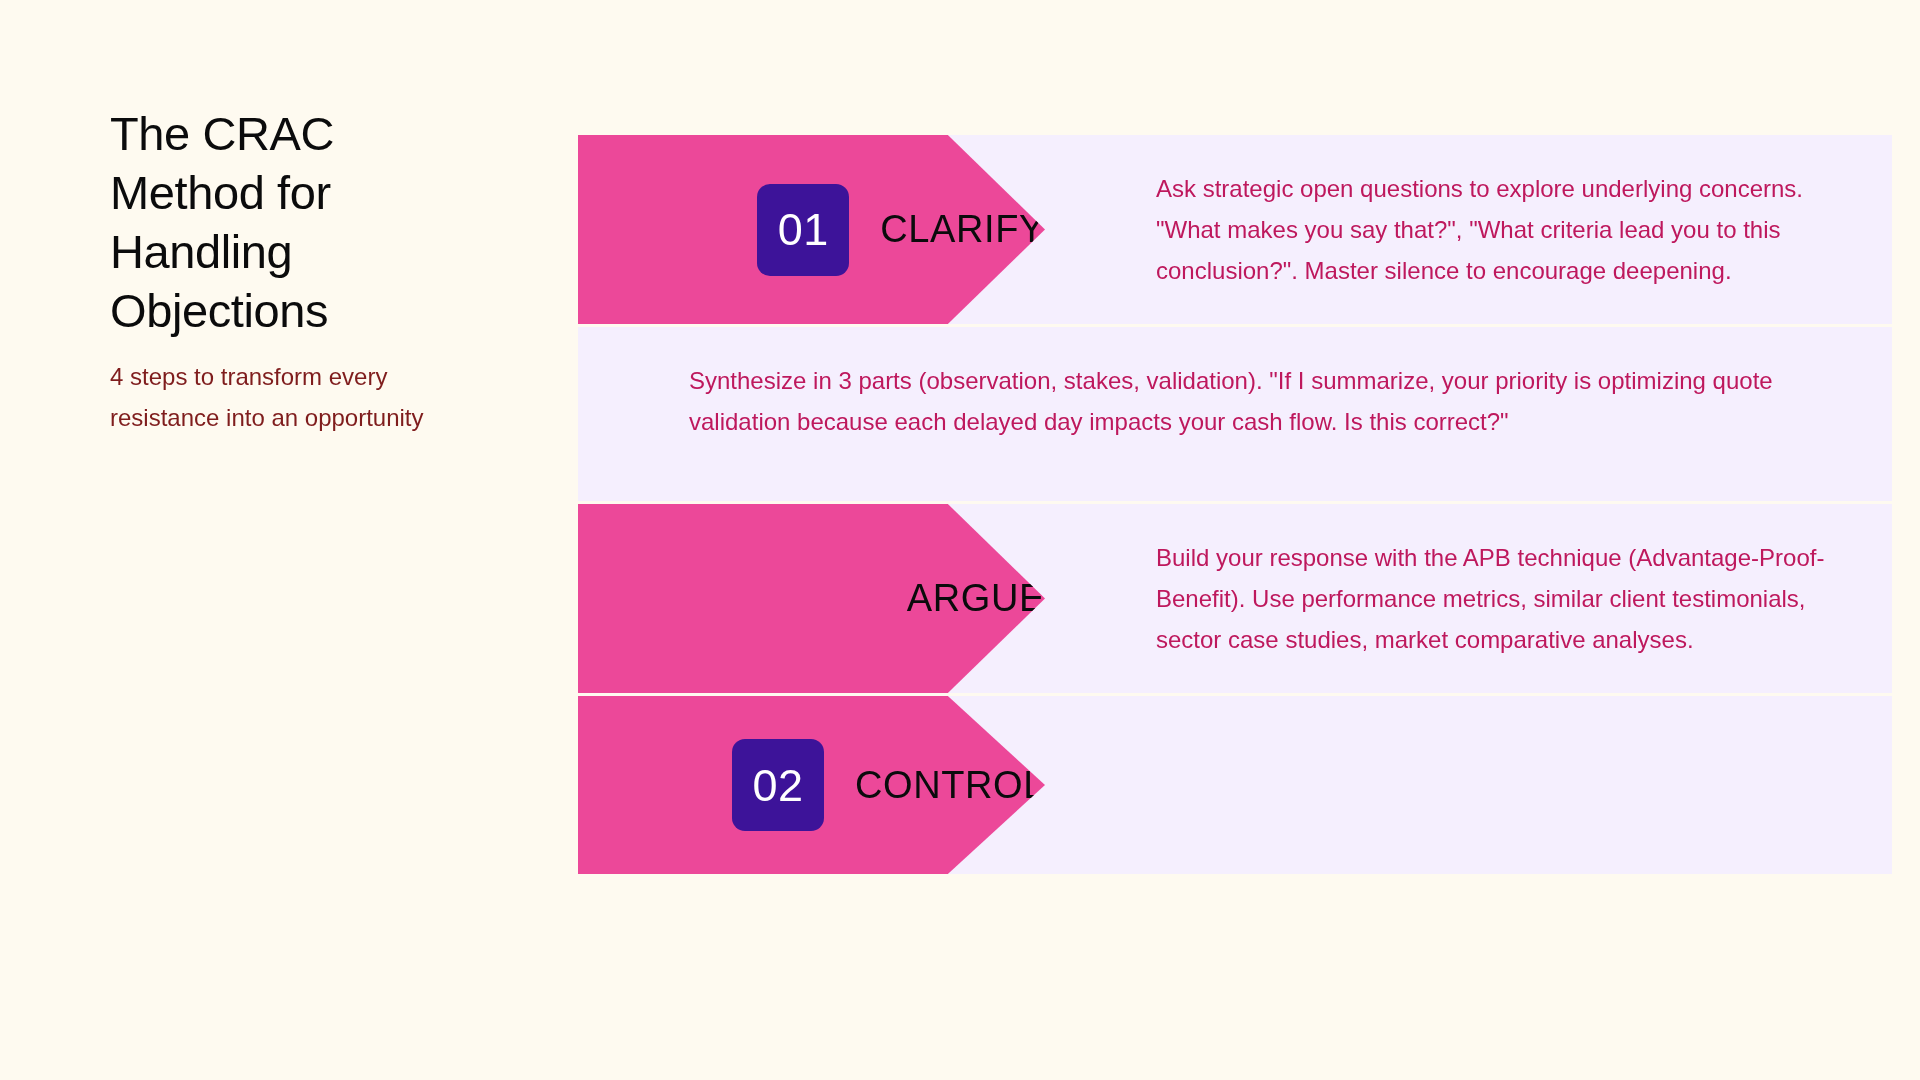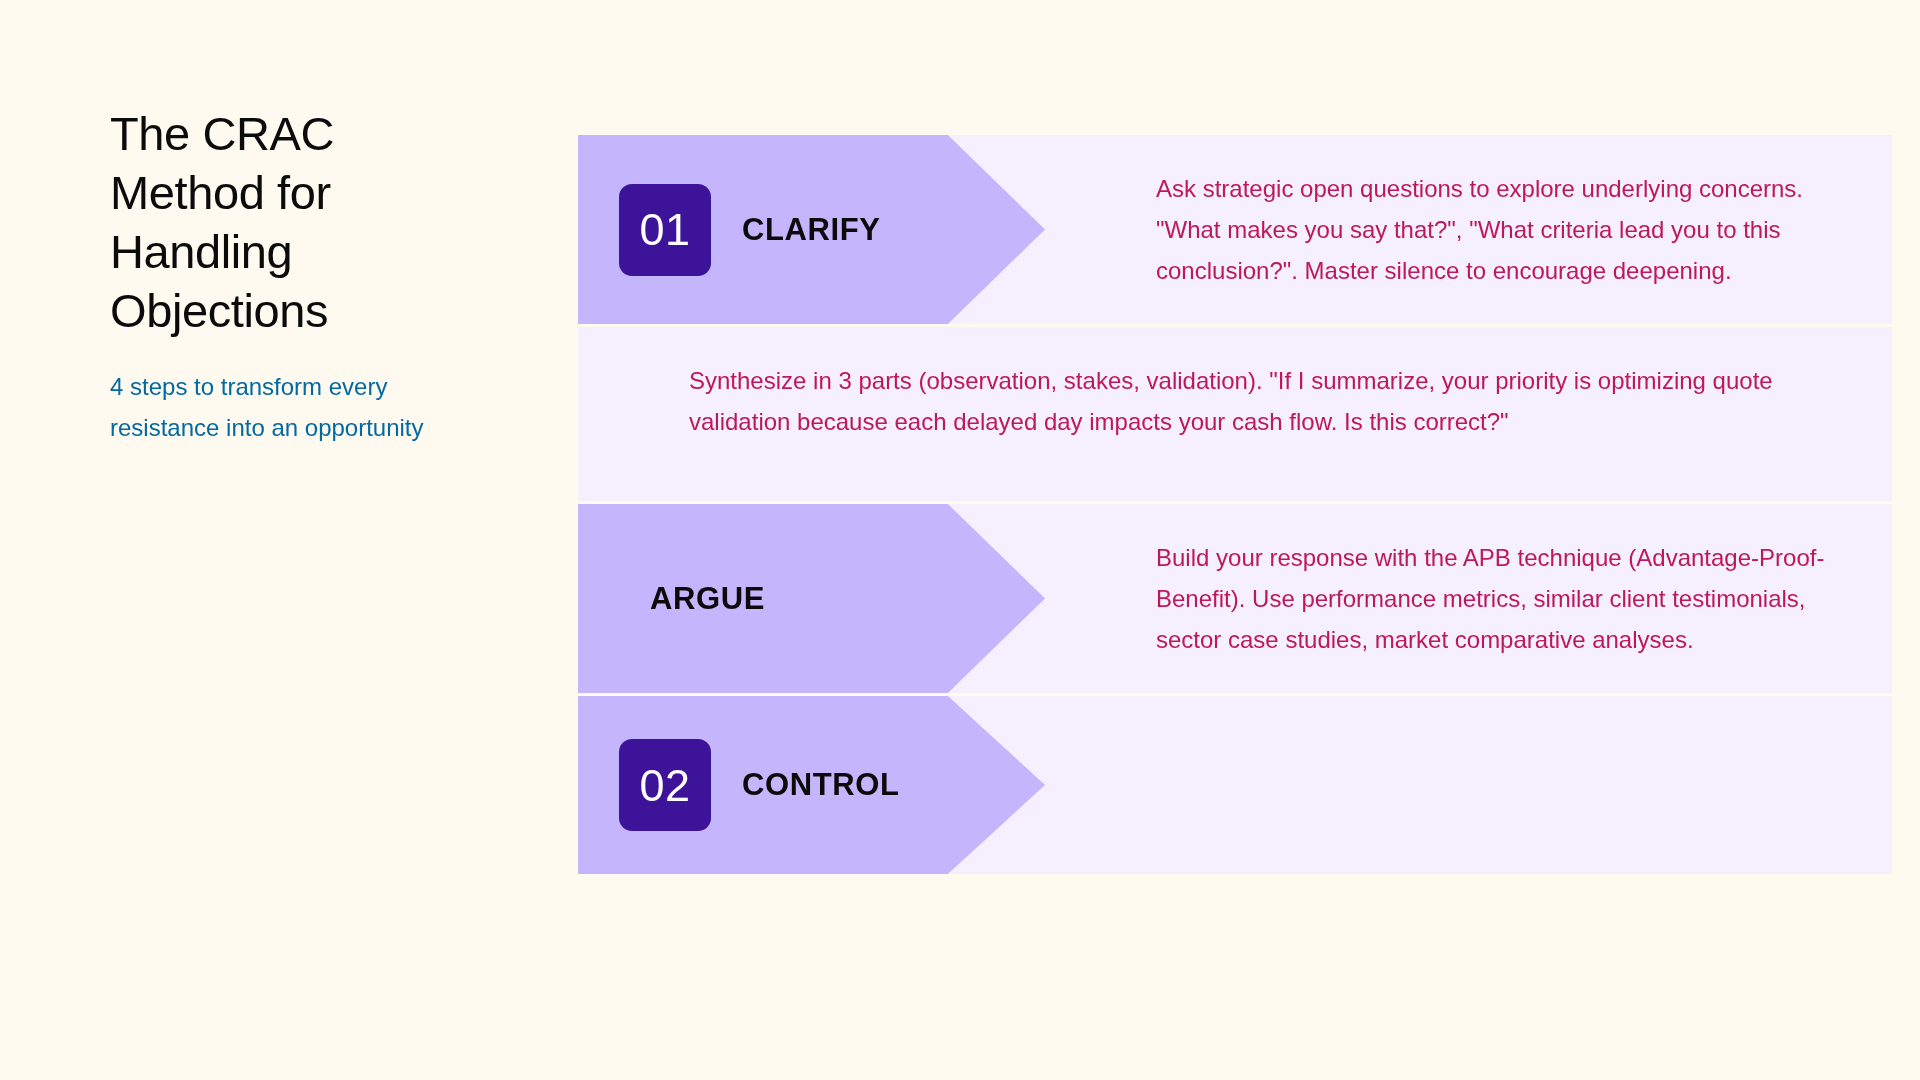"01" .step-arrow { background: #c4b5fd -> #ec4899; justify-content: none -> flex-end }
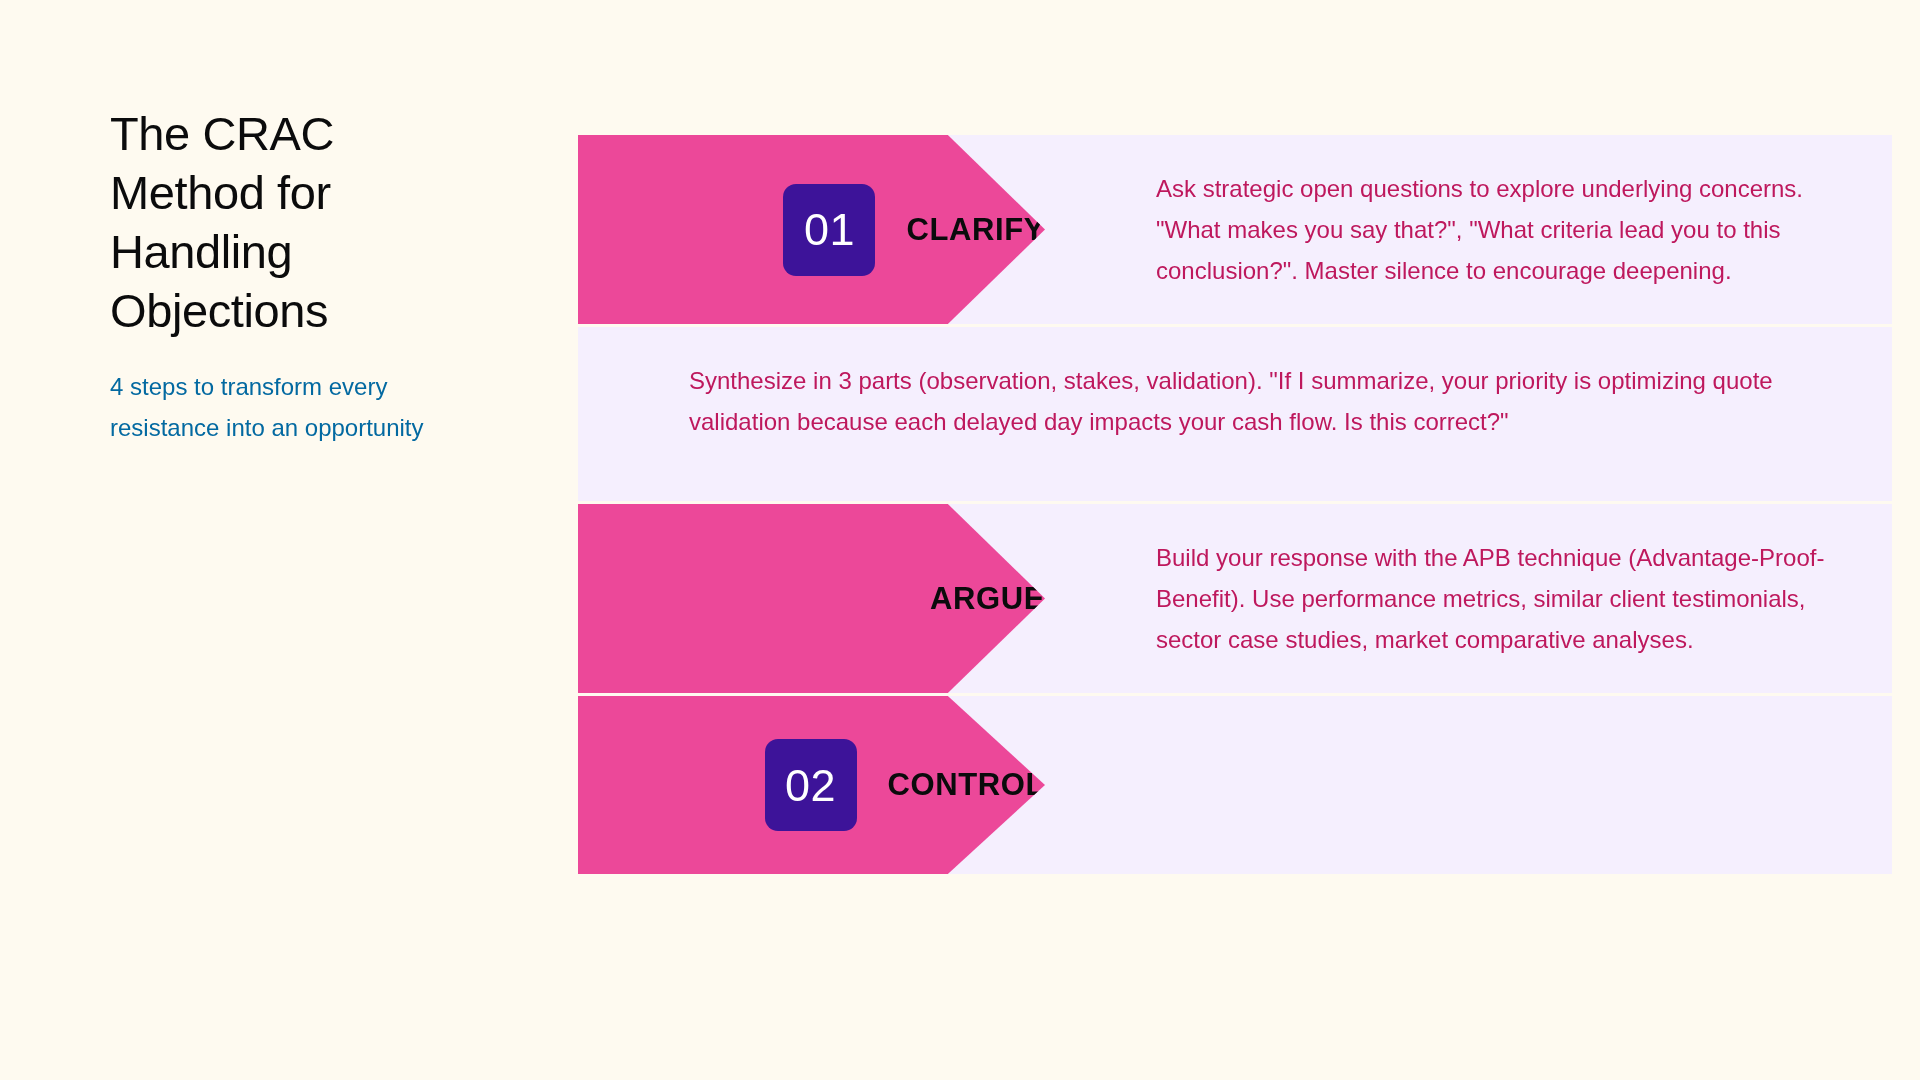"CLARIFY" .step-label { font-size: 31px -> 38px; font-weight: 700 -> 400 }
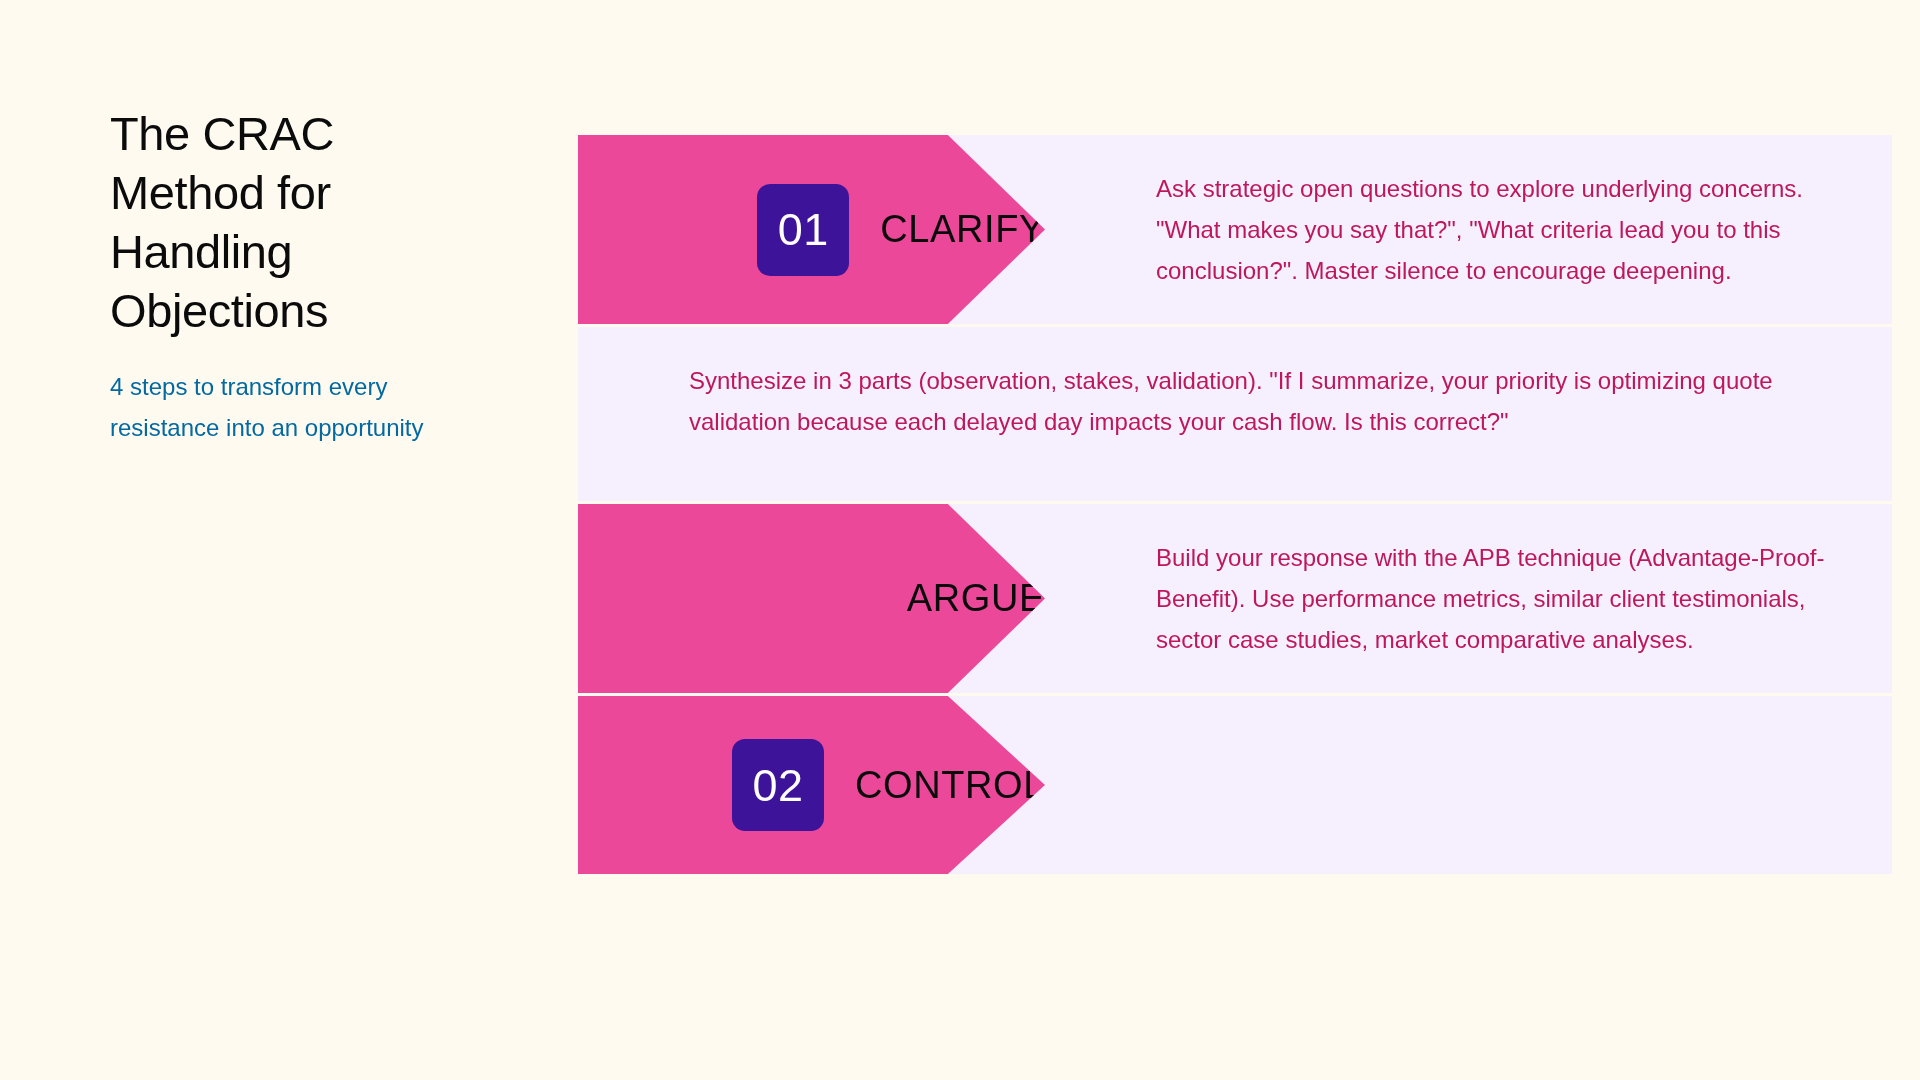"4 steps to transform every" .page-subtitle { color: #0369a1 -> #7f1d1d; margin-top: 26px -> 16px }
